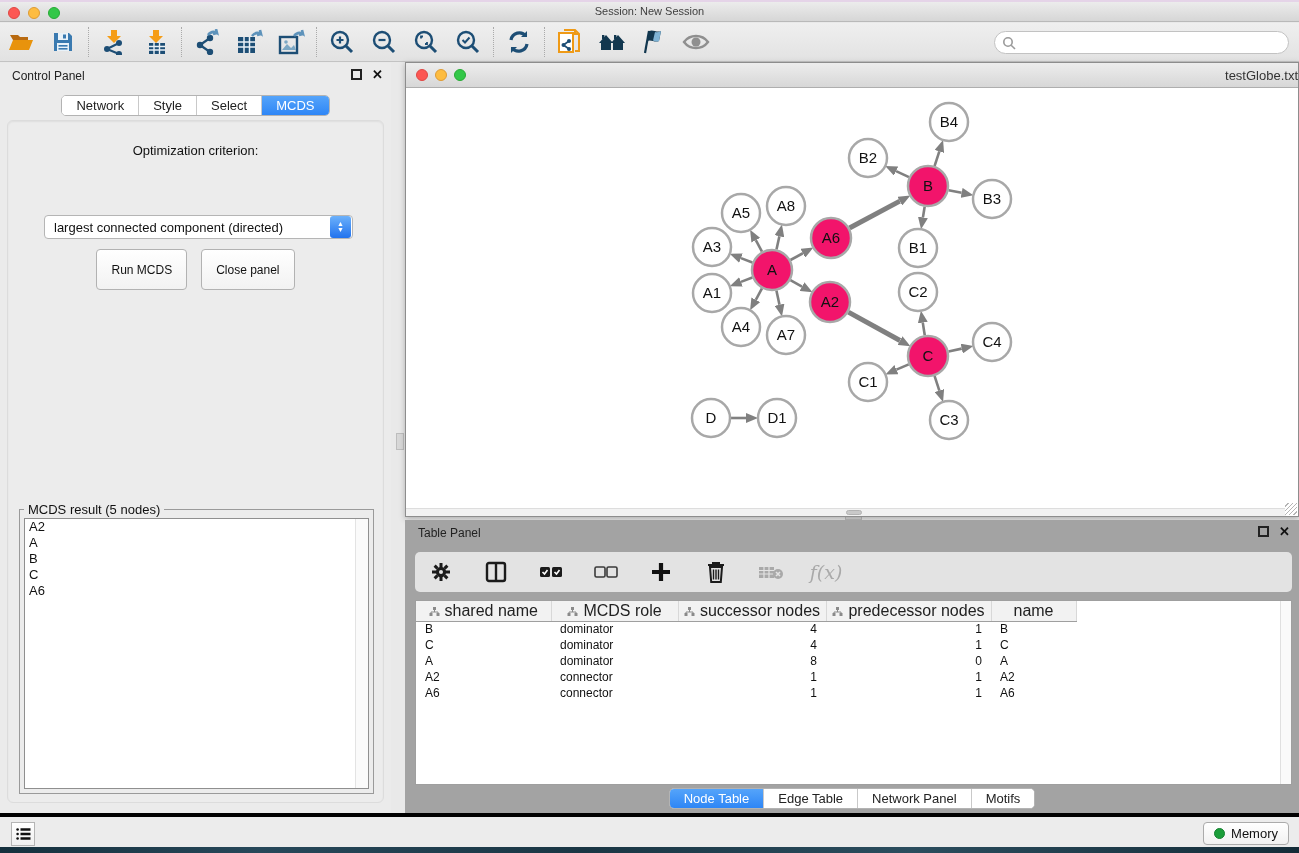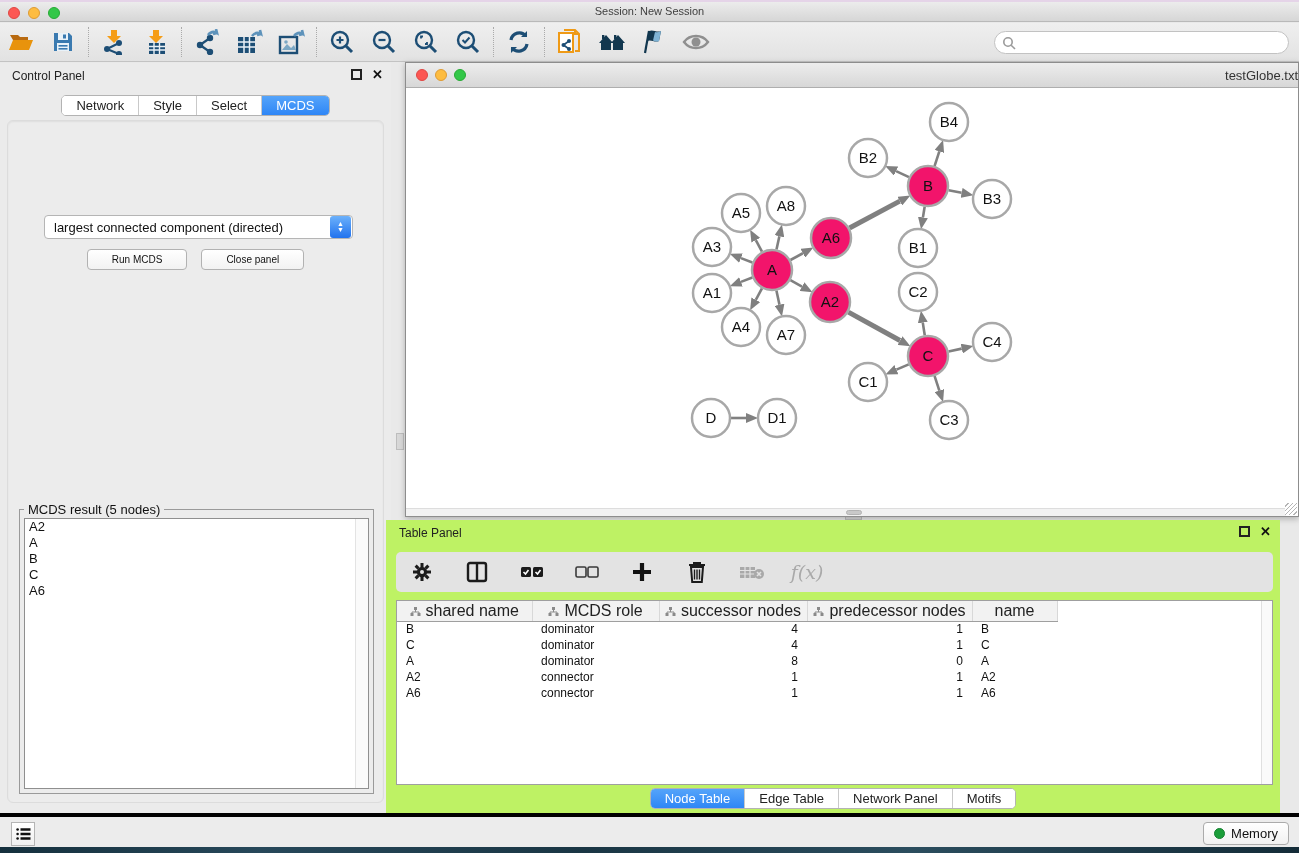"Optimization criterion:" div.opt-label { html: none -> <div>Optimization criterion:</div> }
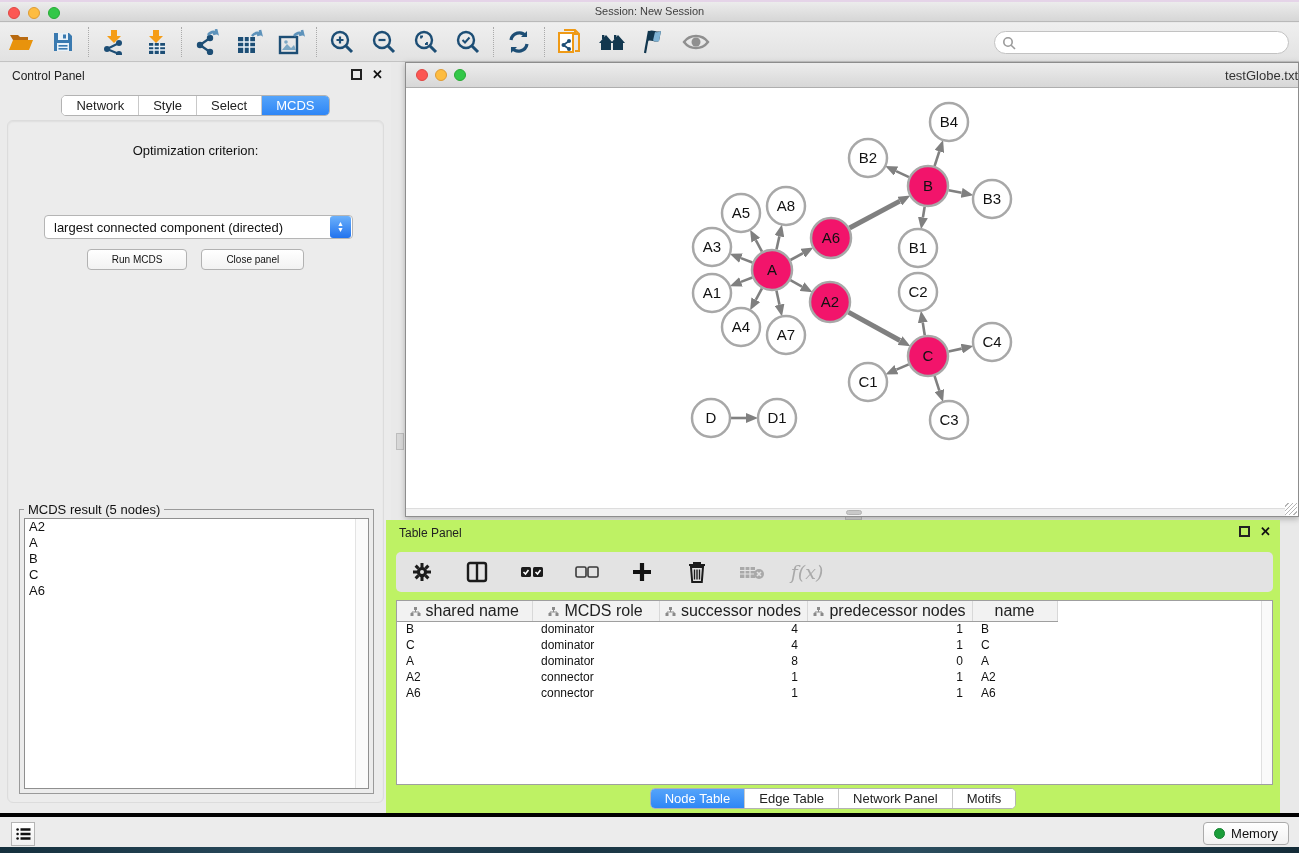"Run MCDS" .mac-btn { font-size: 10px -> 12px; height: 21px -> 41px; padding: 3px 24px -> 3px 14px }
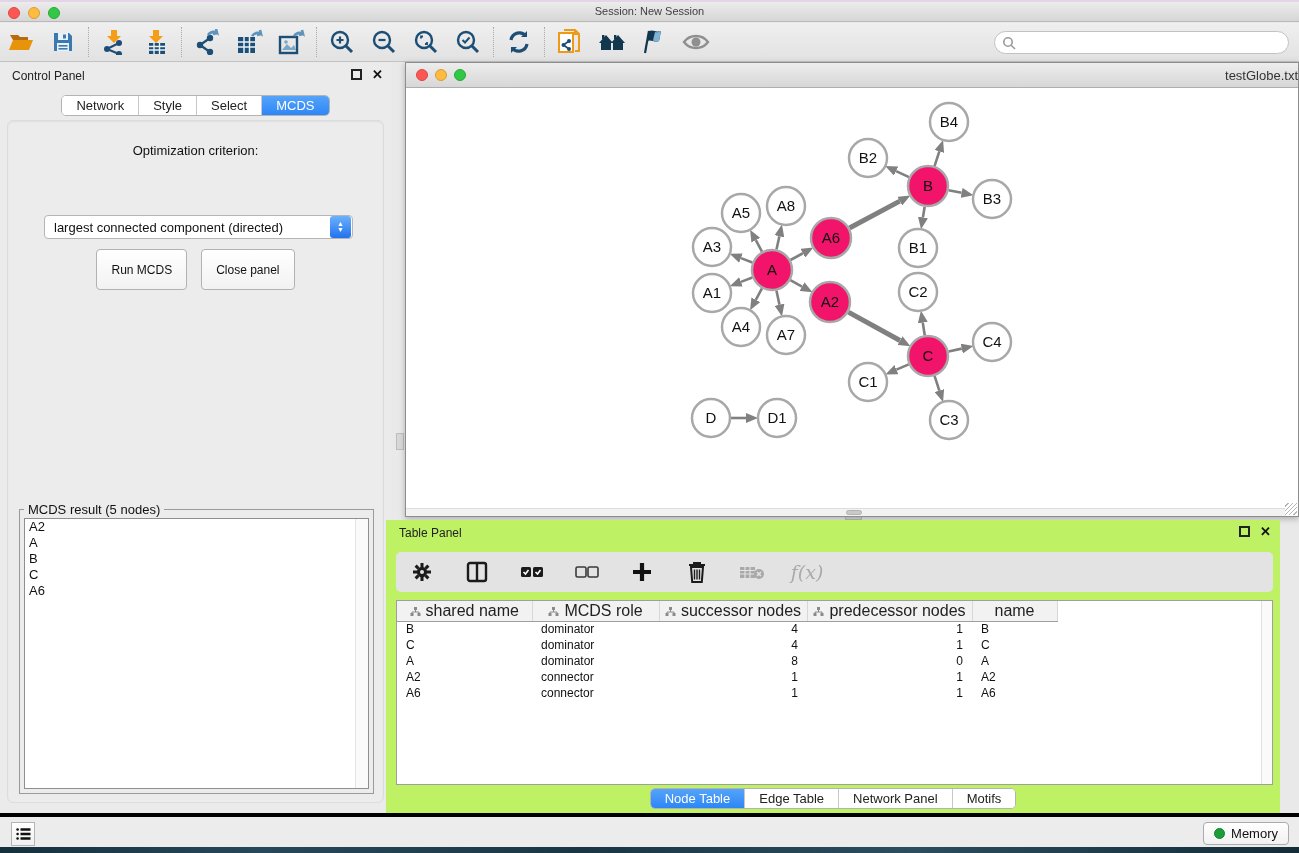"Table Panel" .table-panel { background: #bef264 -> #a3a3a3; left: 386px -> 405px }
